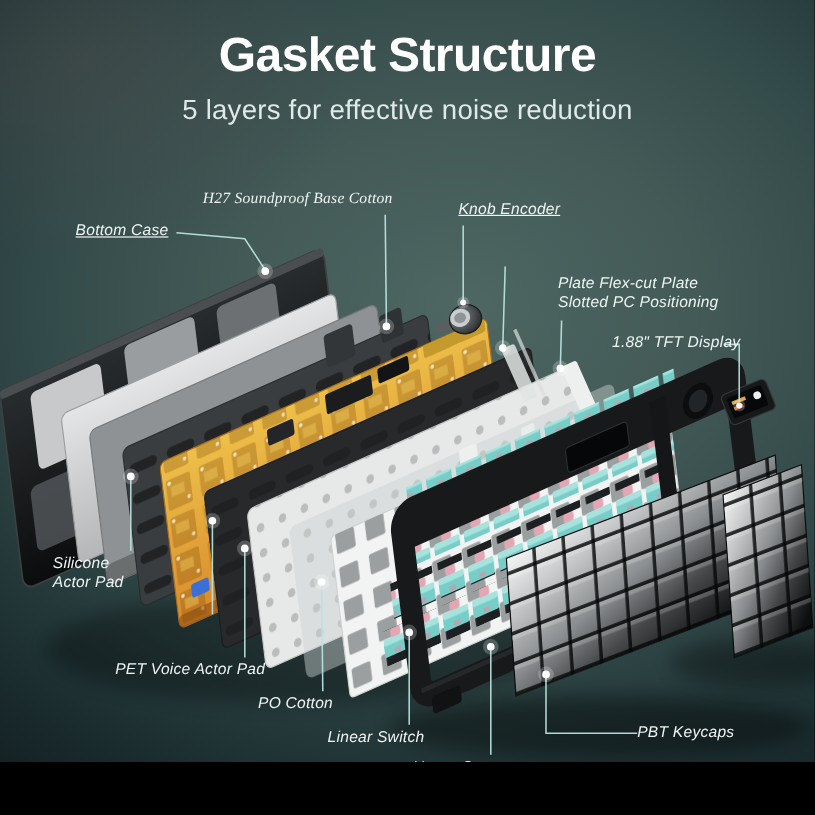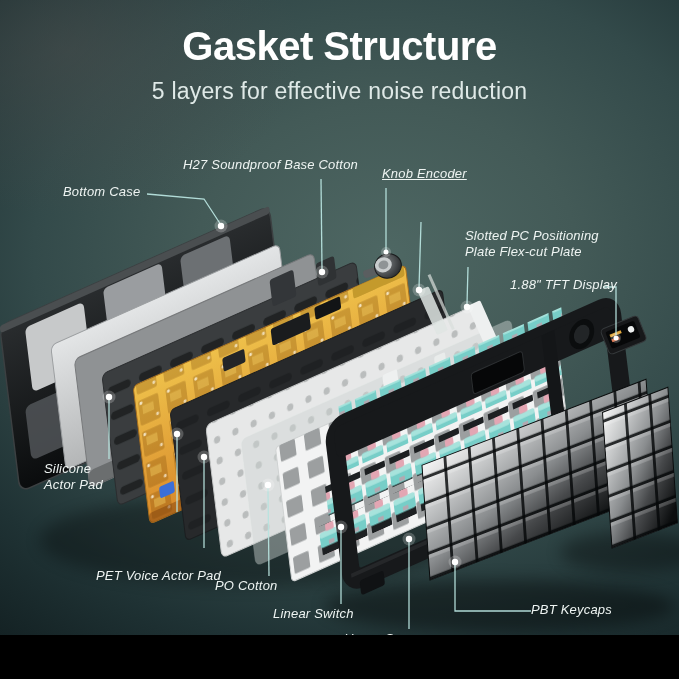"H27 Soundproof Base Cotton" div.callout { font-family: none -> Liberation Serif, serif; left: 183px -> 169px }
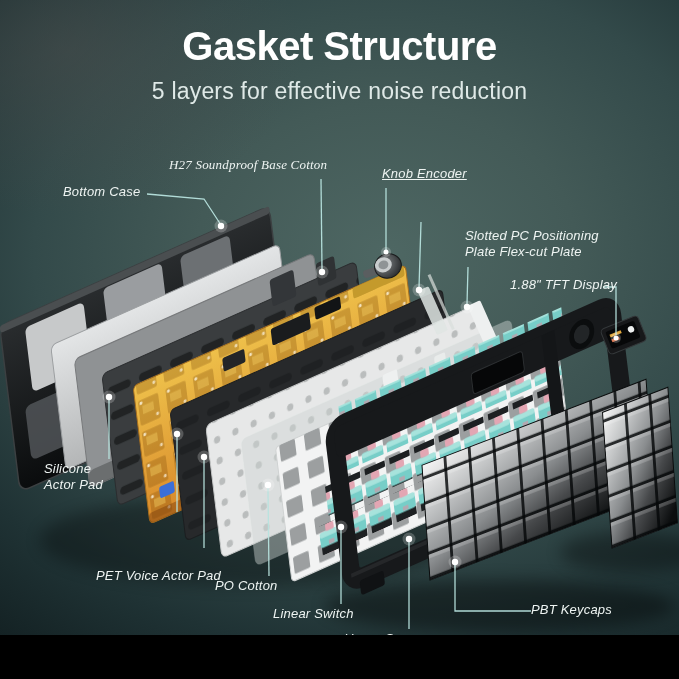"Bottom Case" div.callout { text-decoration: none -> underline }
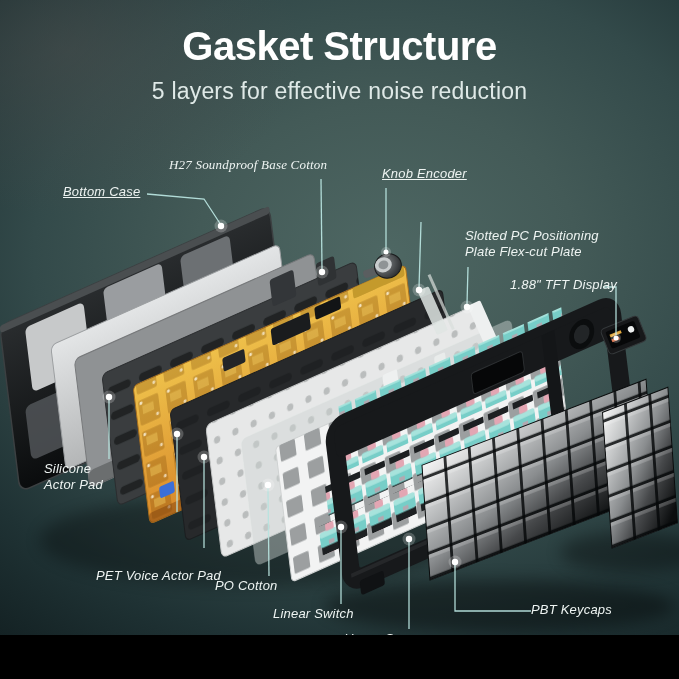"Slotted PC Positioning" div { order: before "Plate Flex-cut Plate" -> after "Plate Flex-cut Plate" }
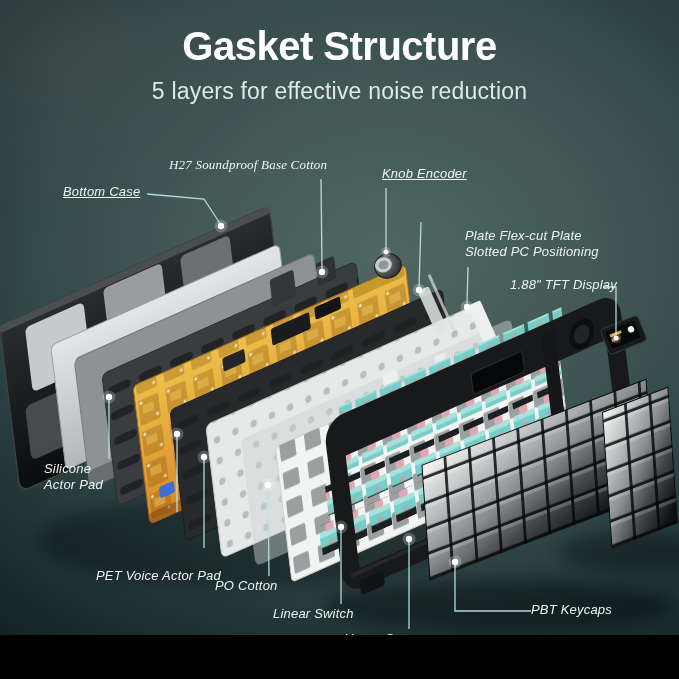"PET Voice Actor Pad" div.callout { top: 568px -> 550px }
